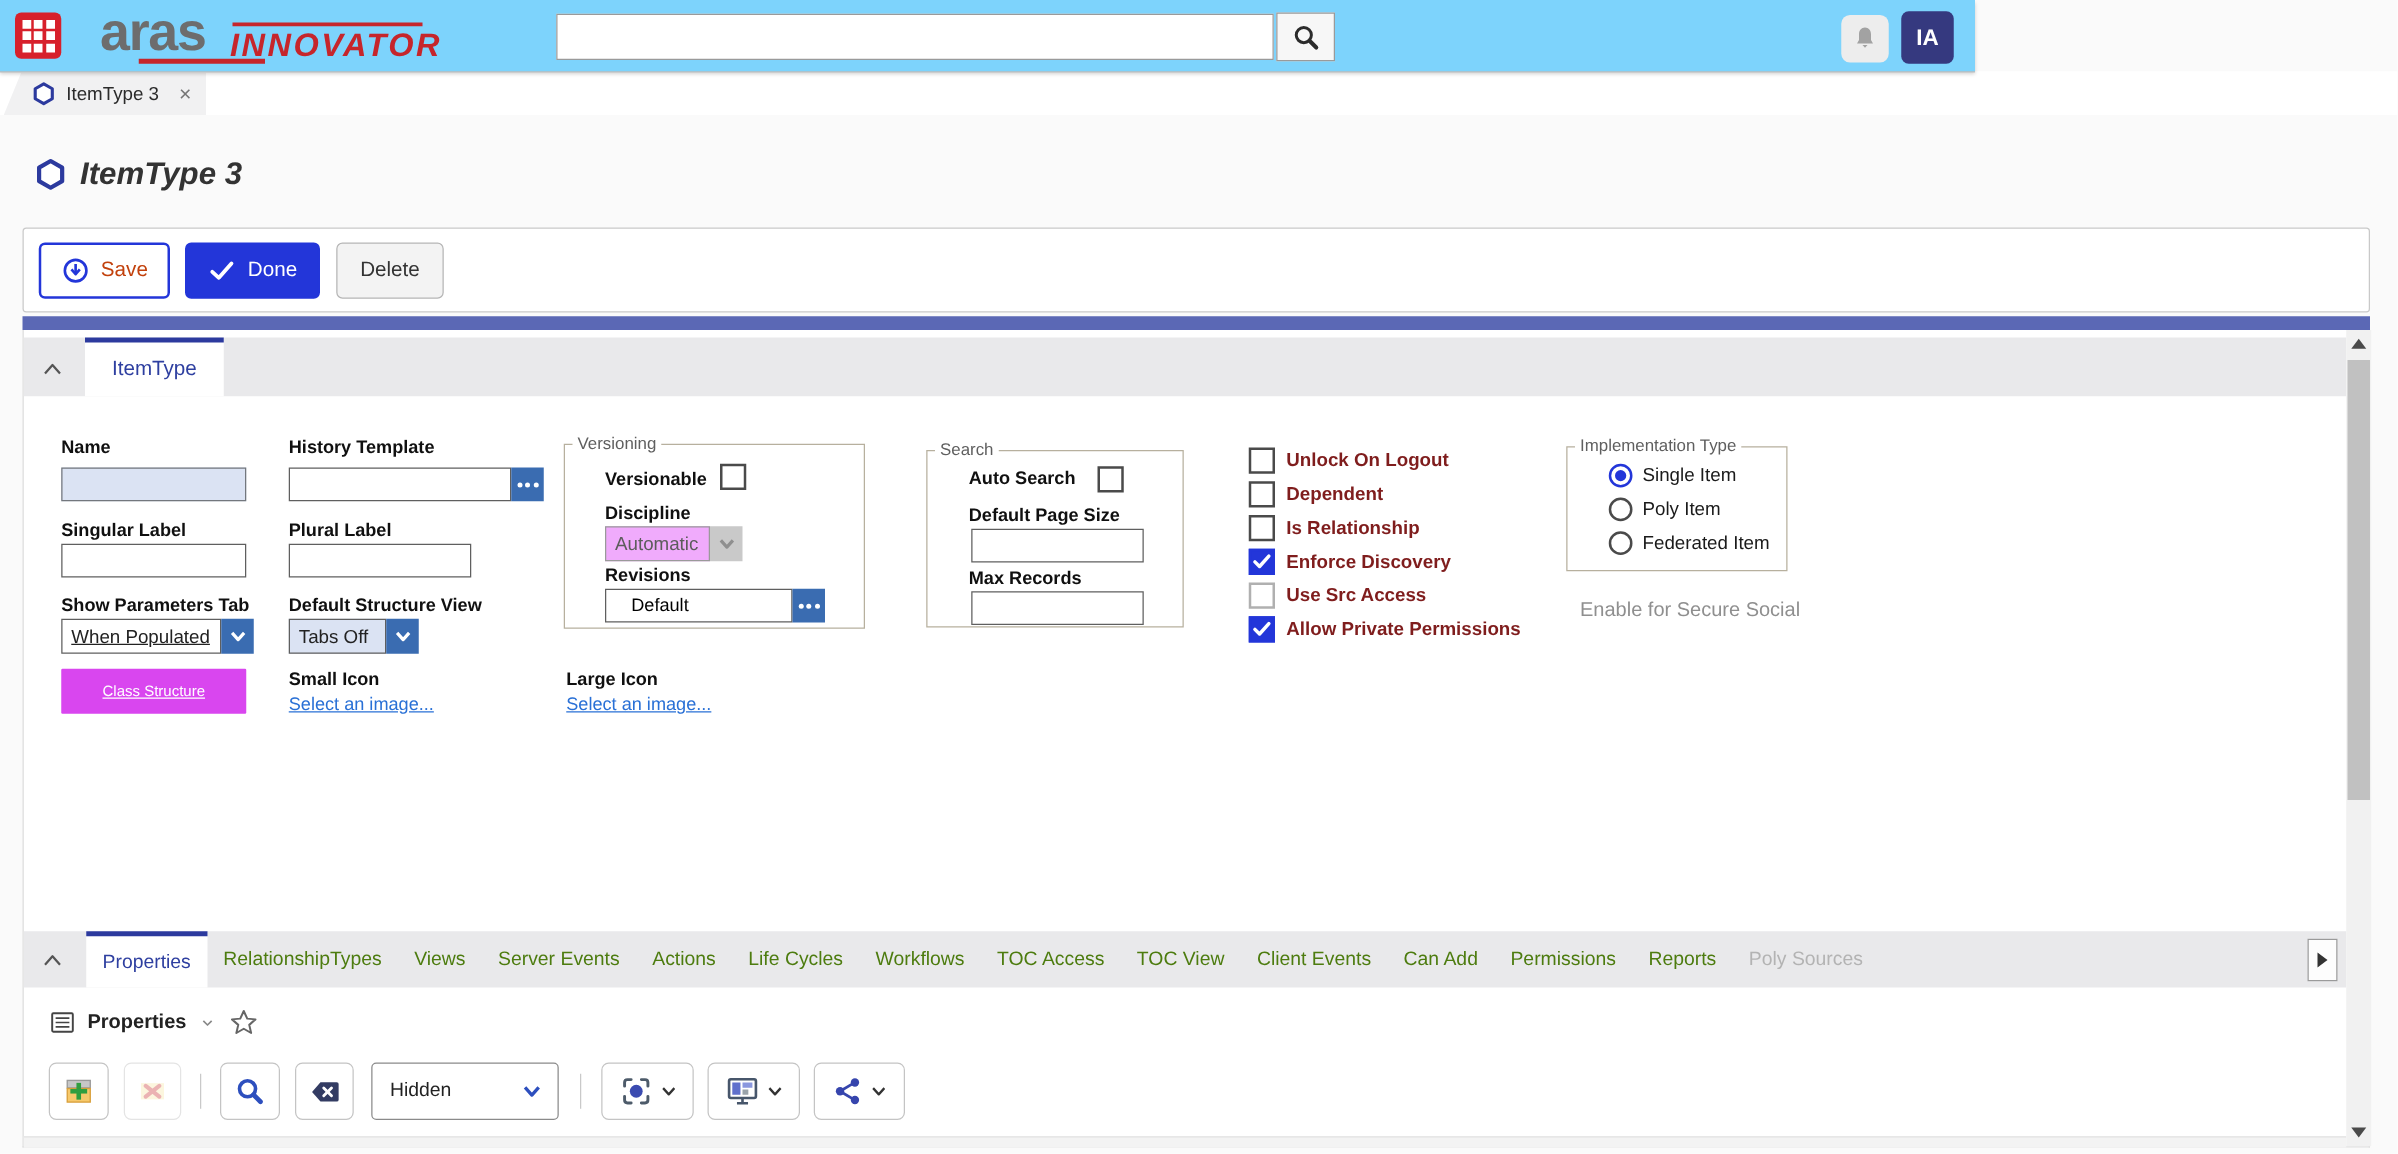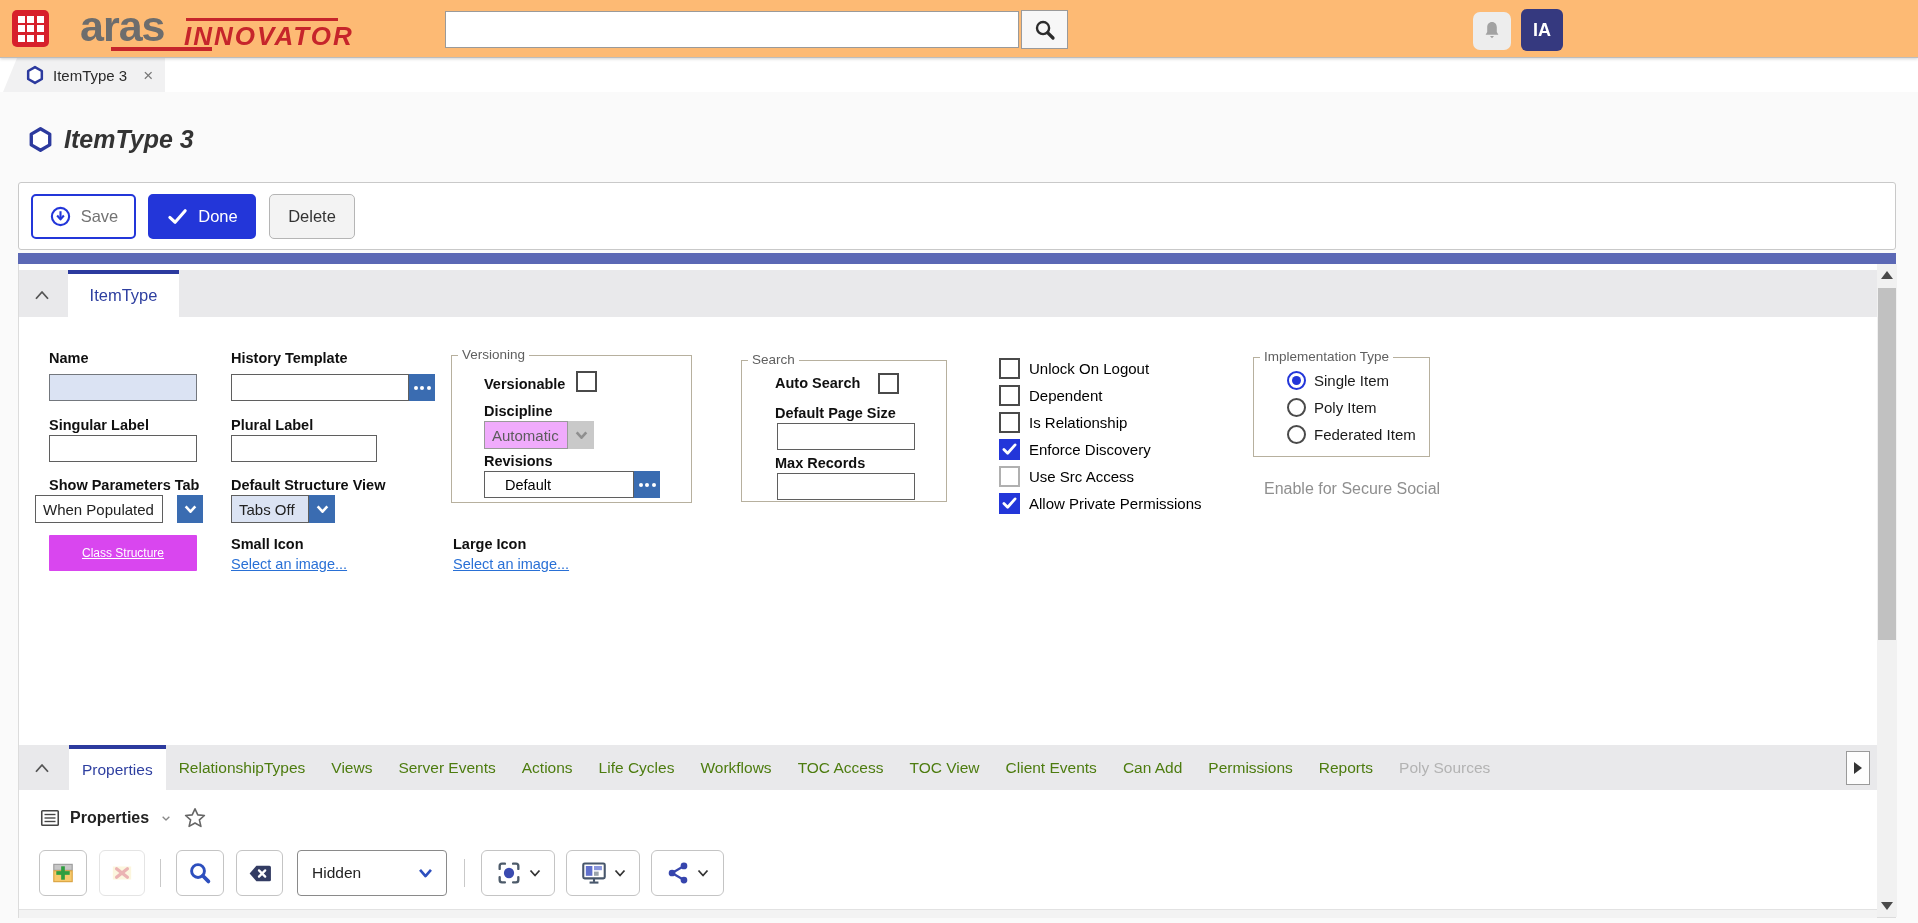"aras" #appbar { background: #fdba74 -> #7dd3fc; width: 1918px -> 1580px }
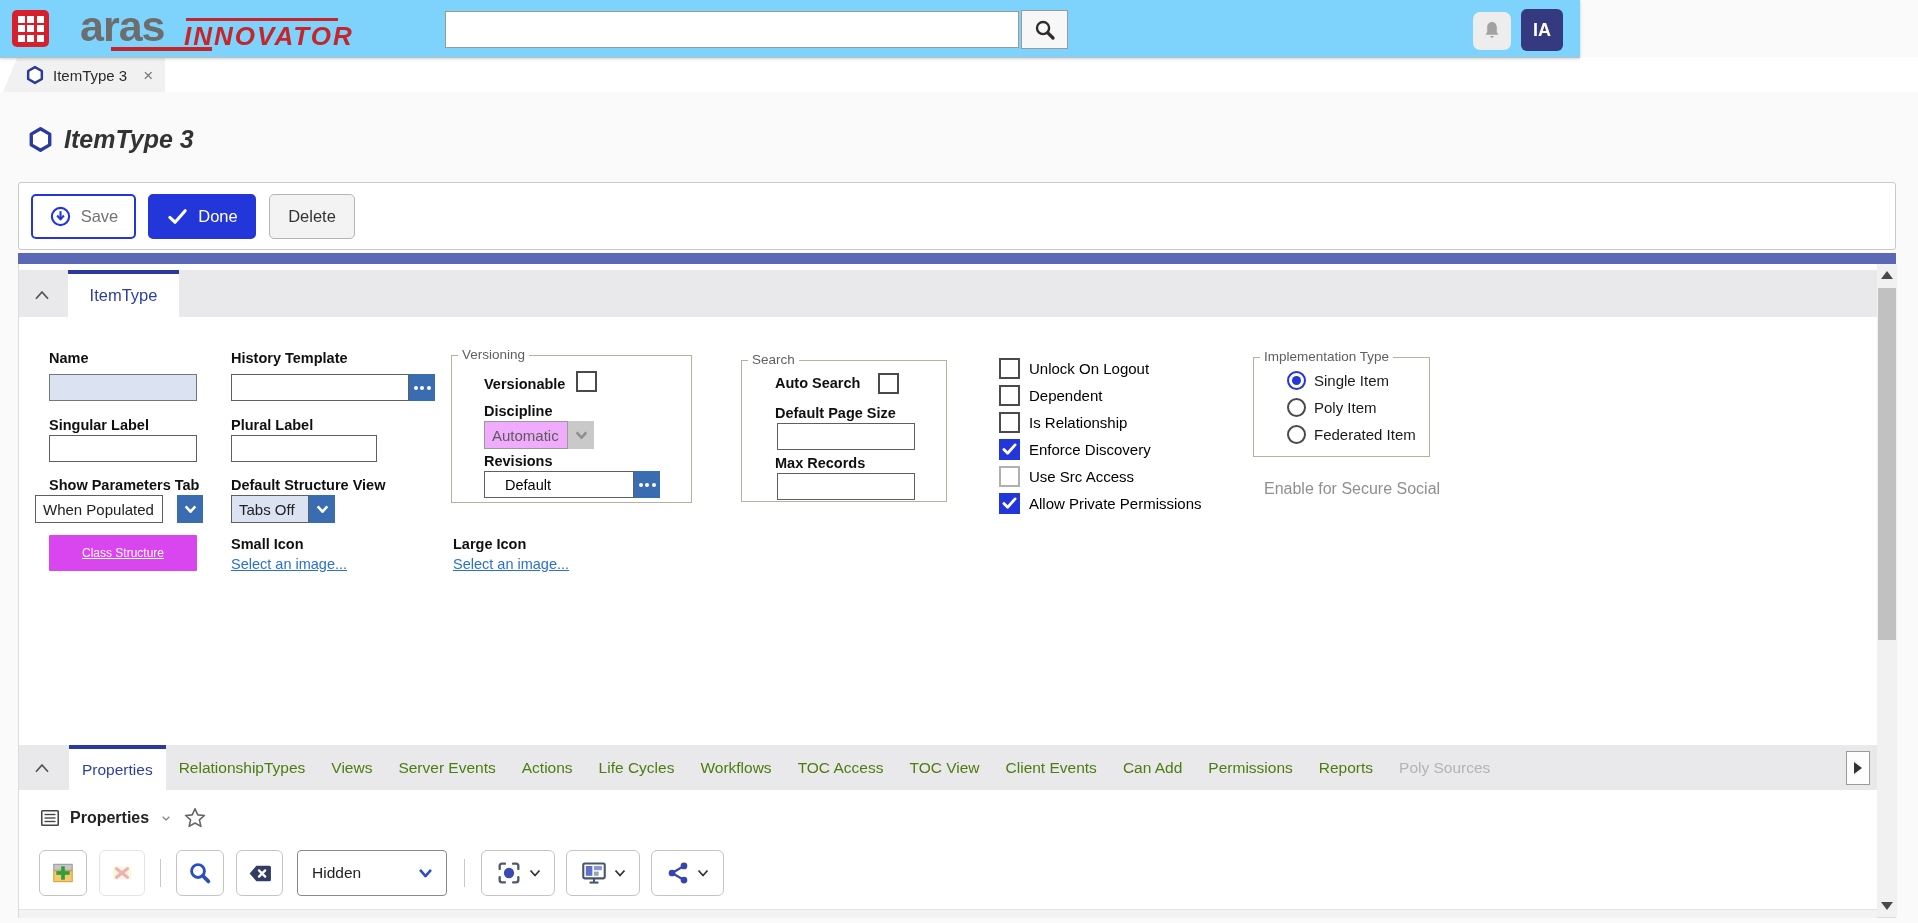"Save" #save-btn { color: #737373 -> #c2410c }
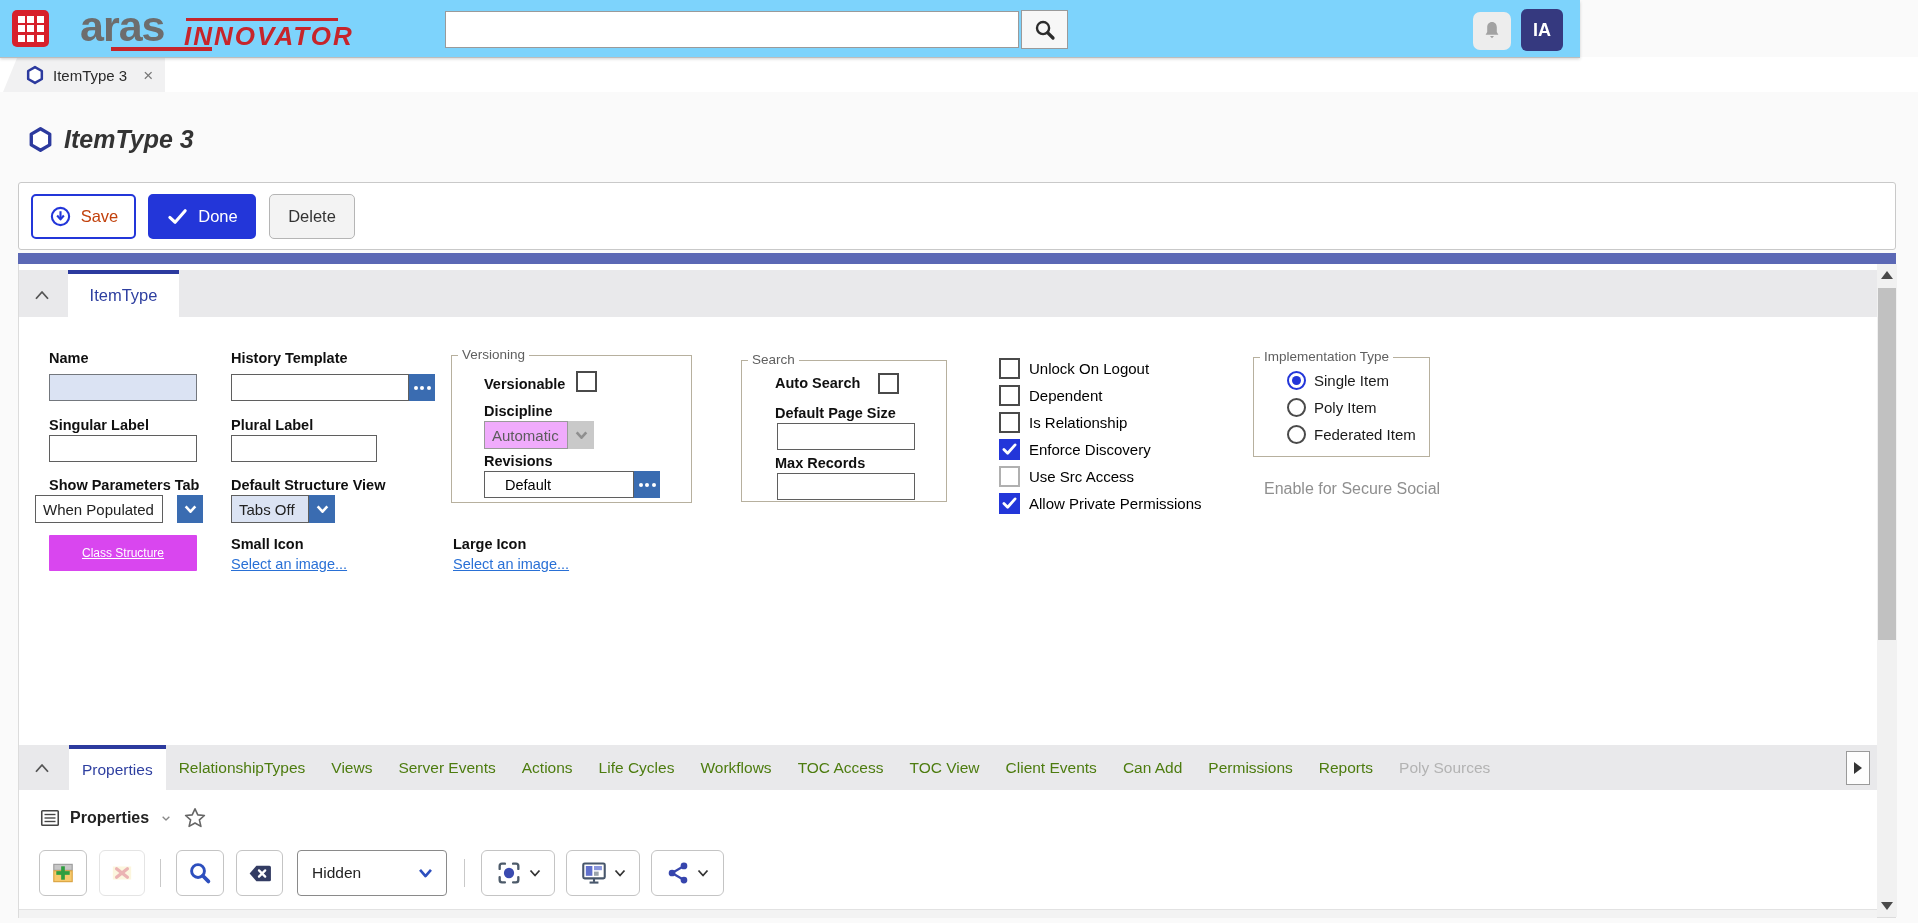"Unlock On Logout" .flag-lbl { color: #000000 -> #7f1d1d; font-weight: normal -> bold }
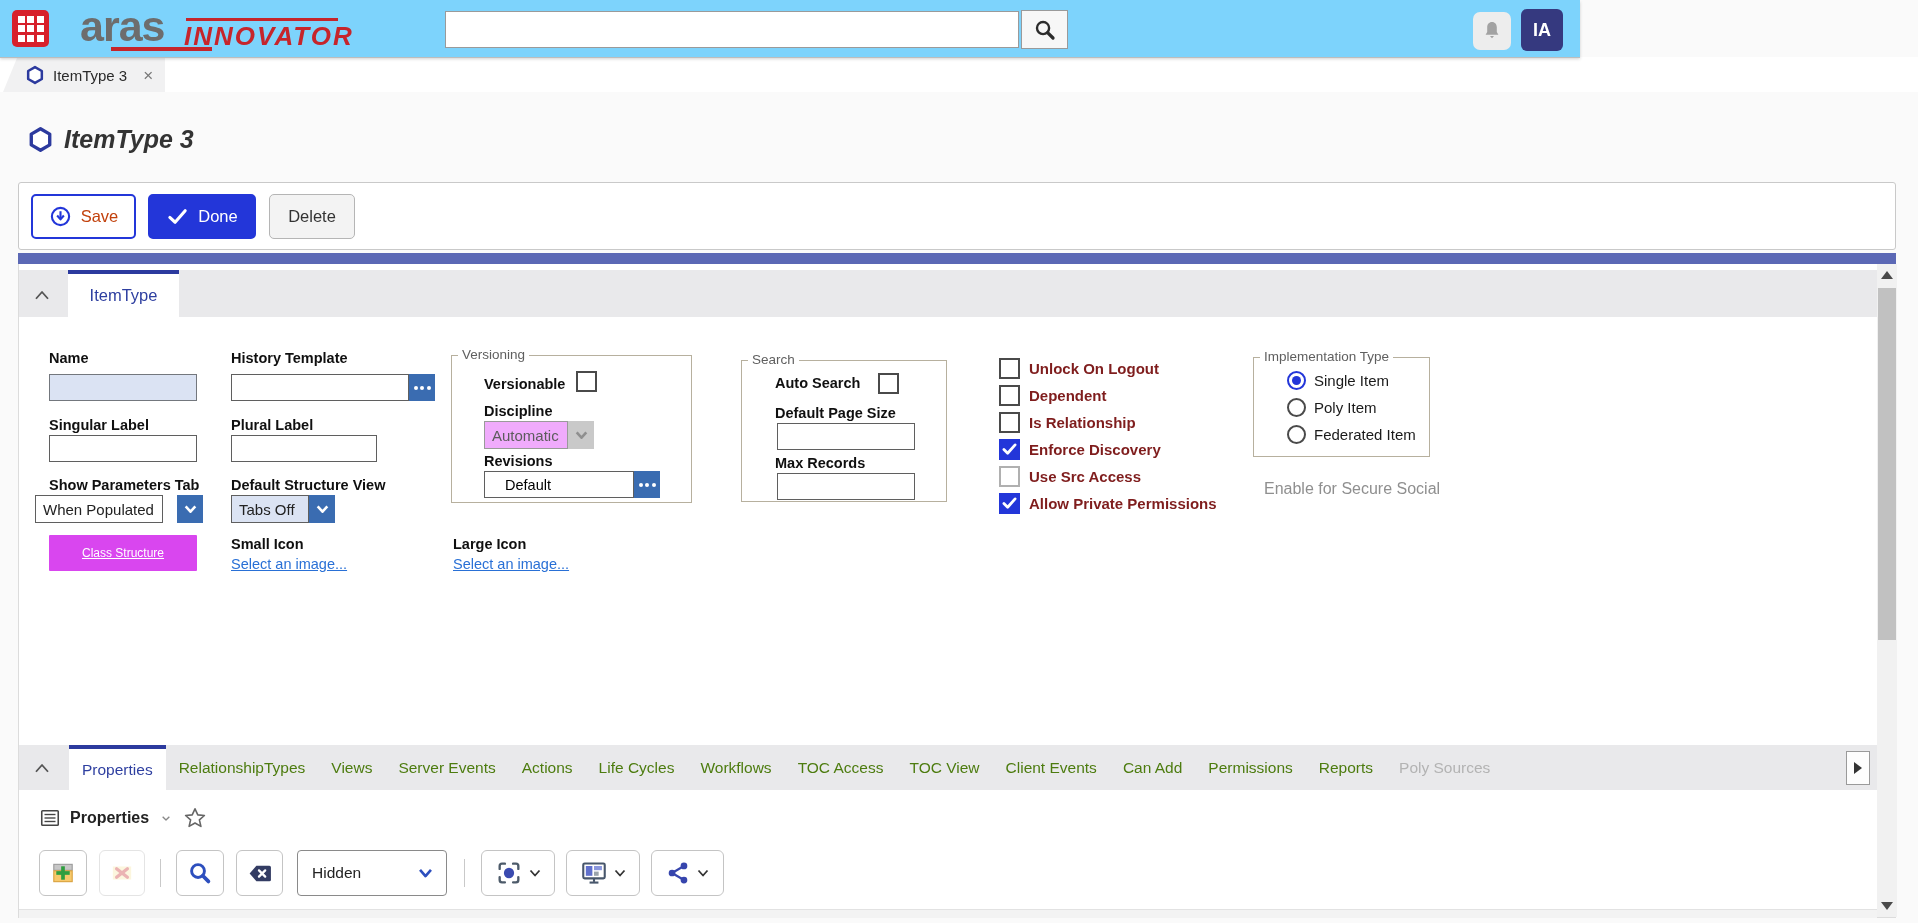"When Populated" div.dd-field { left: 16px -> 30px; text-decoration: none -> underline }
